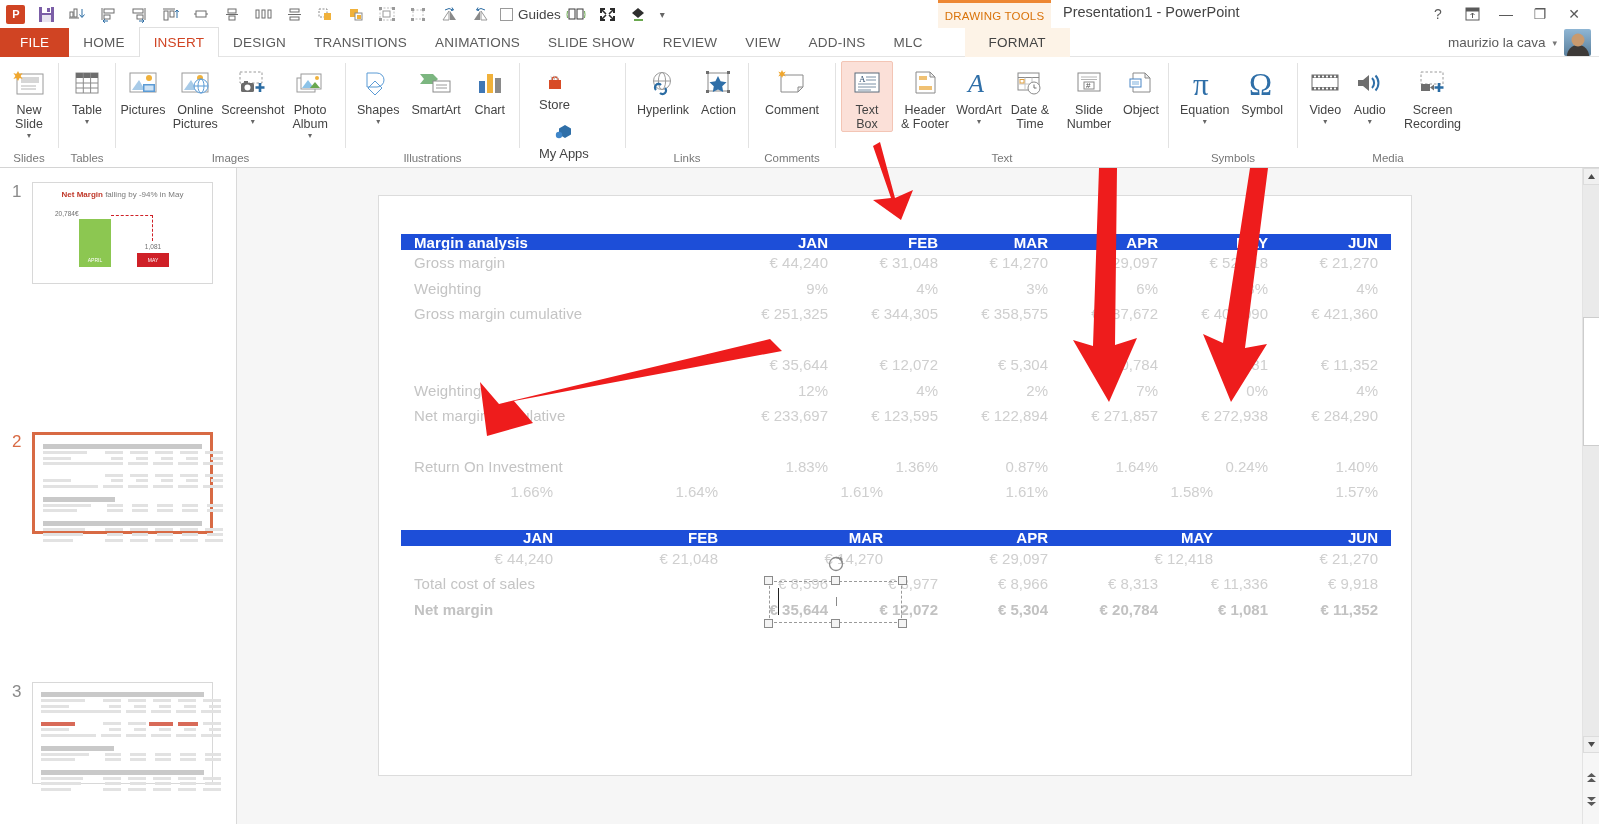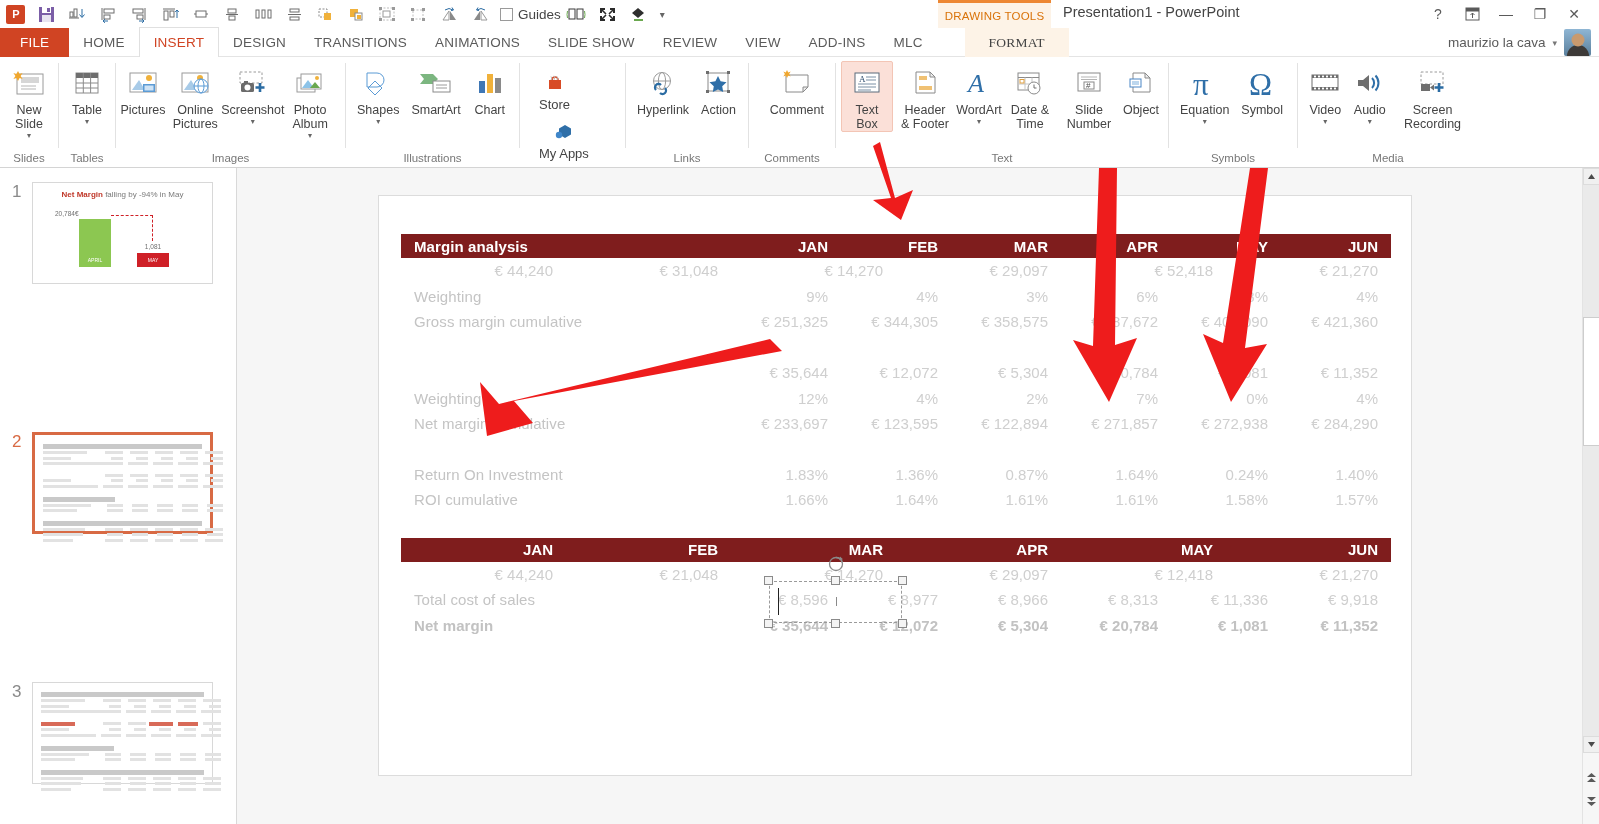"FORMAT" .tab.format-tab { font-family: Liberation Serif, serif -> none }
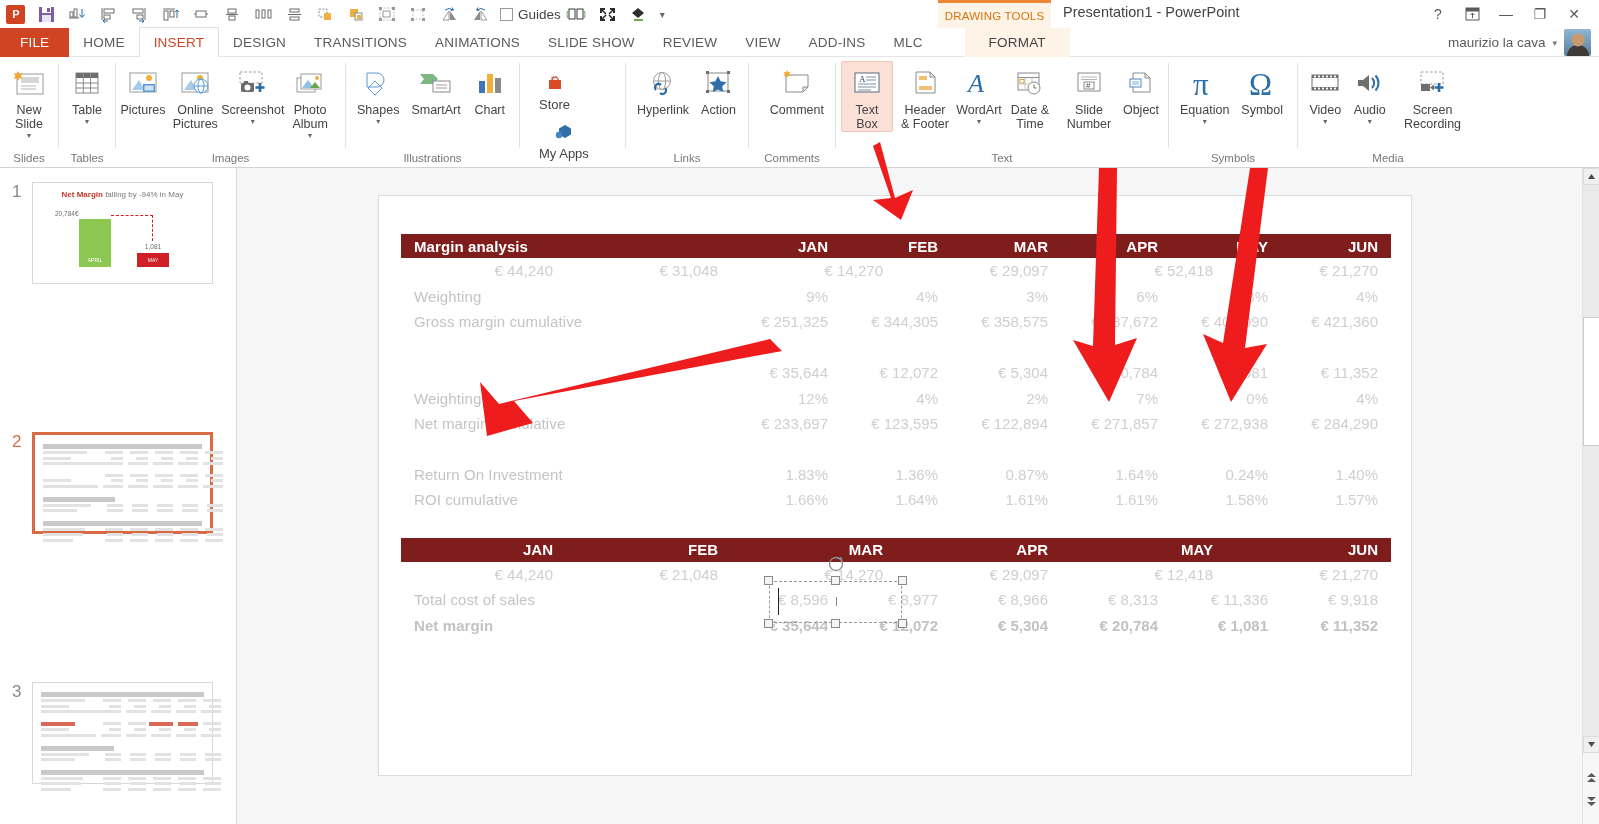"Comment" div.group-body { justify-content: flex-end -> center }
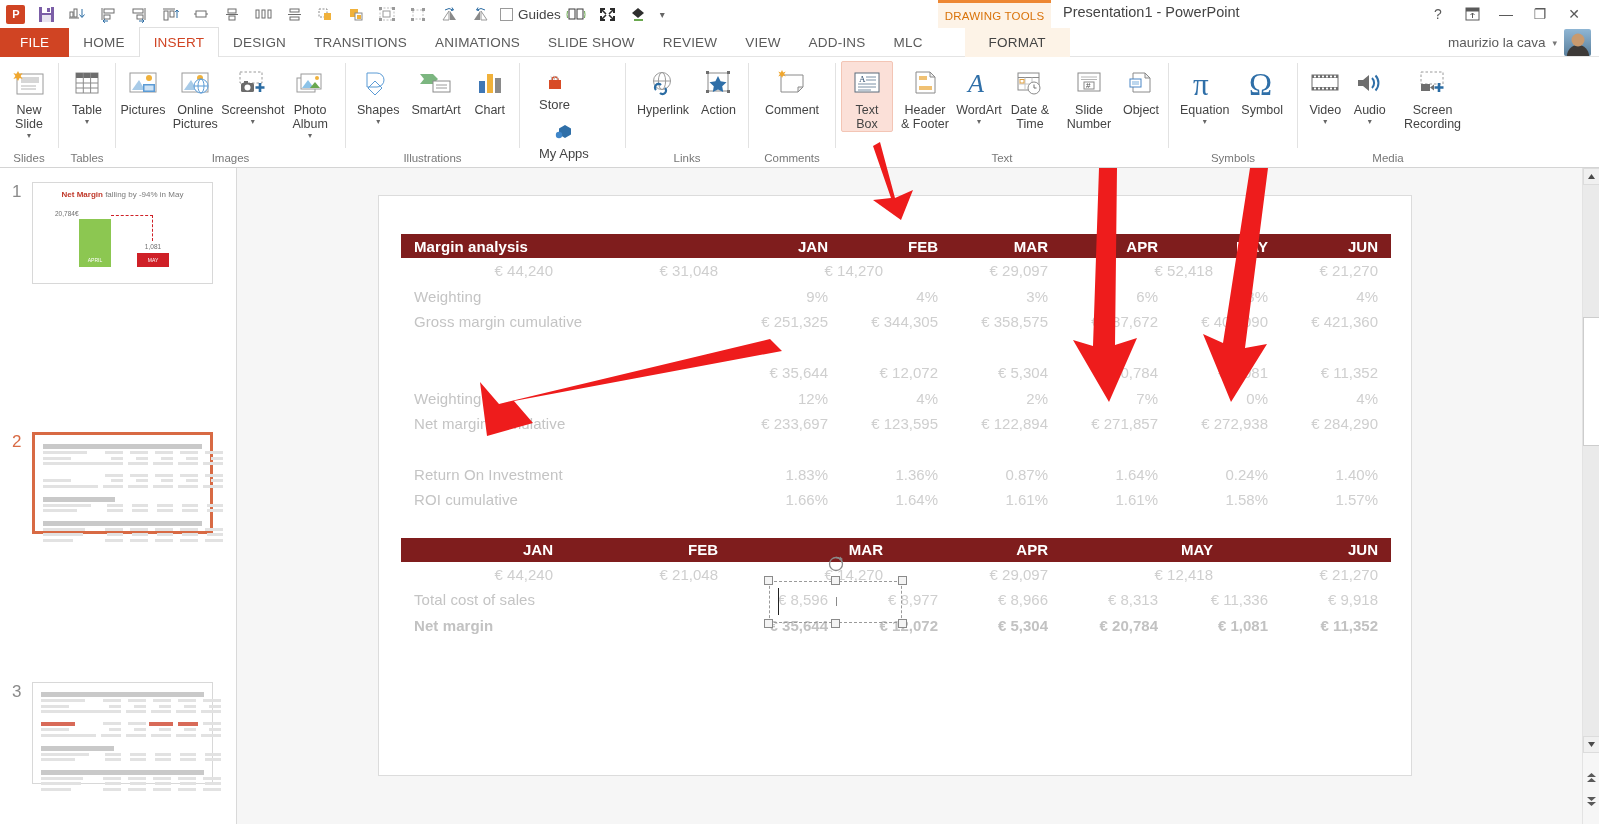"Margin analysis" .srow.hdr { background: #7f1d1d -> #1d4ed8; height: 24px -> 16px }
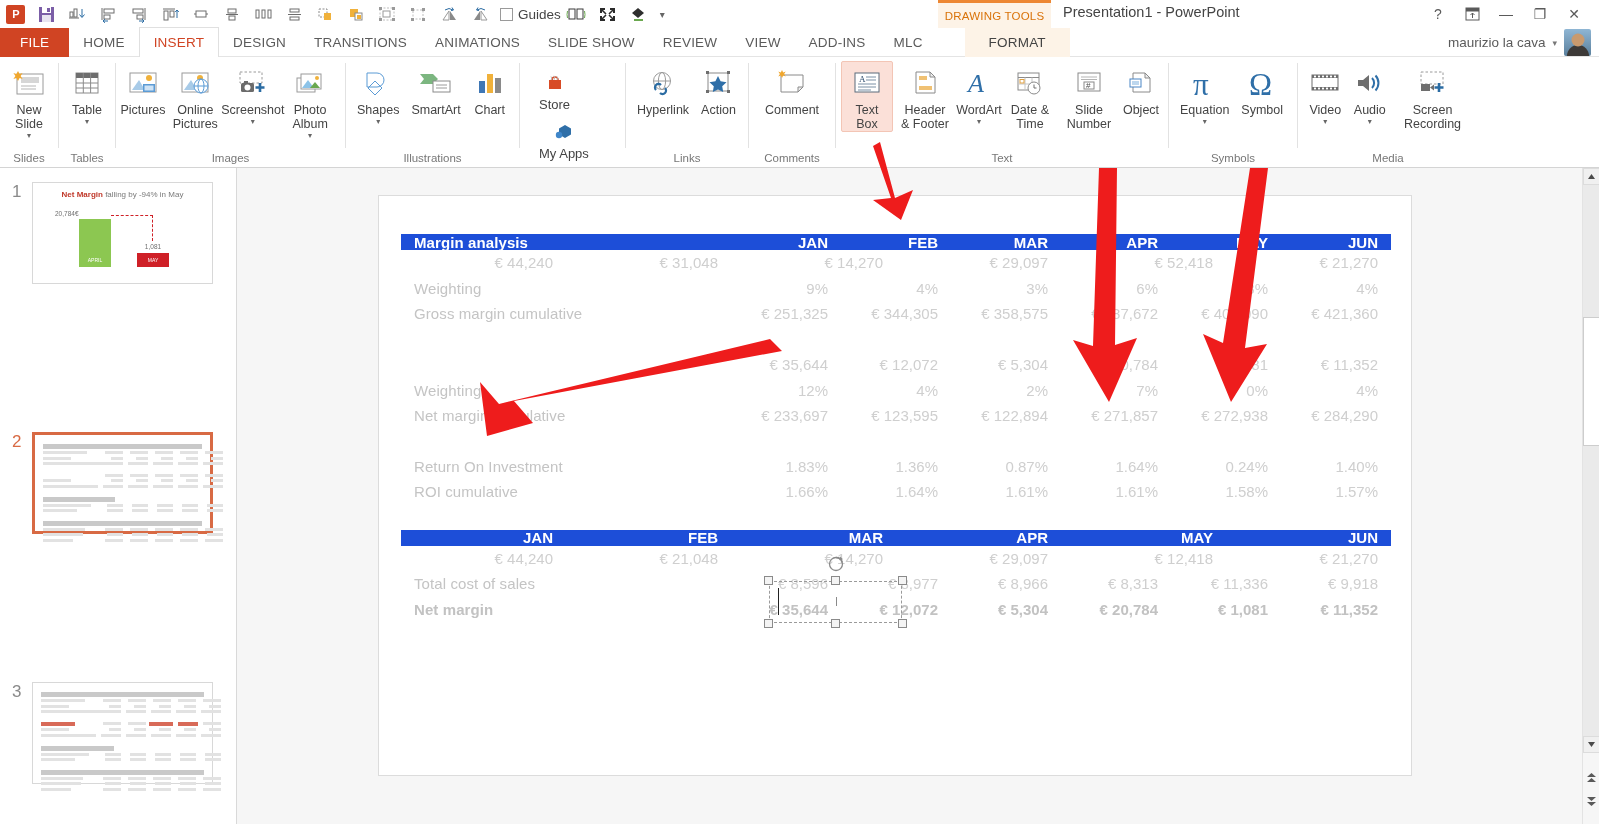"Gross margin" div.scell-label { html: none -> <div>Gross margin</div> }
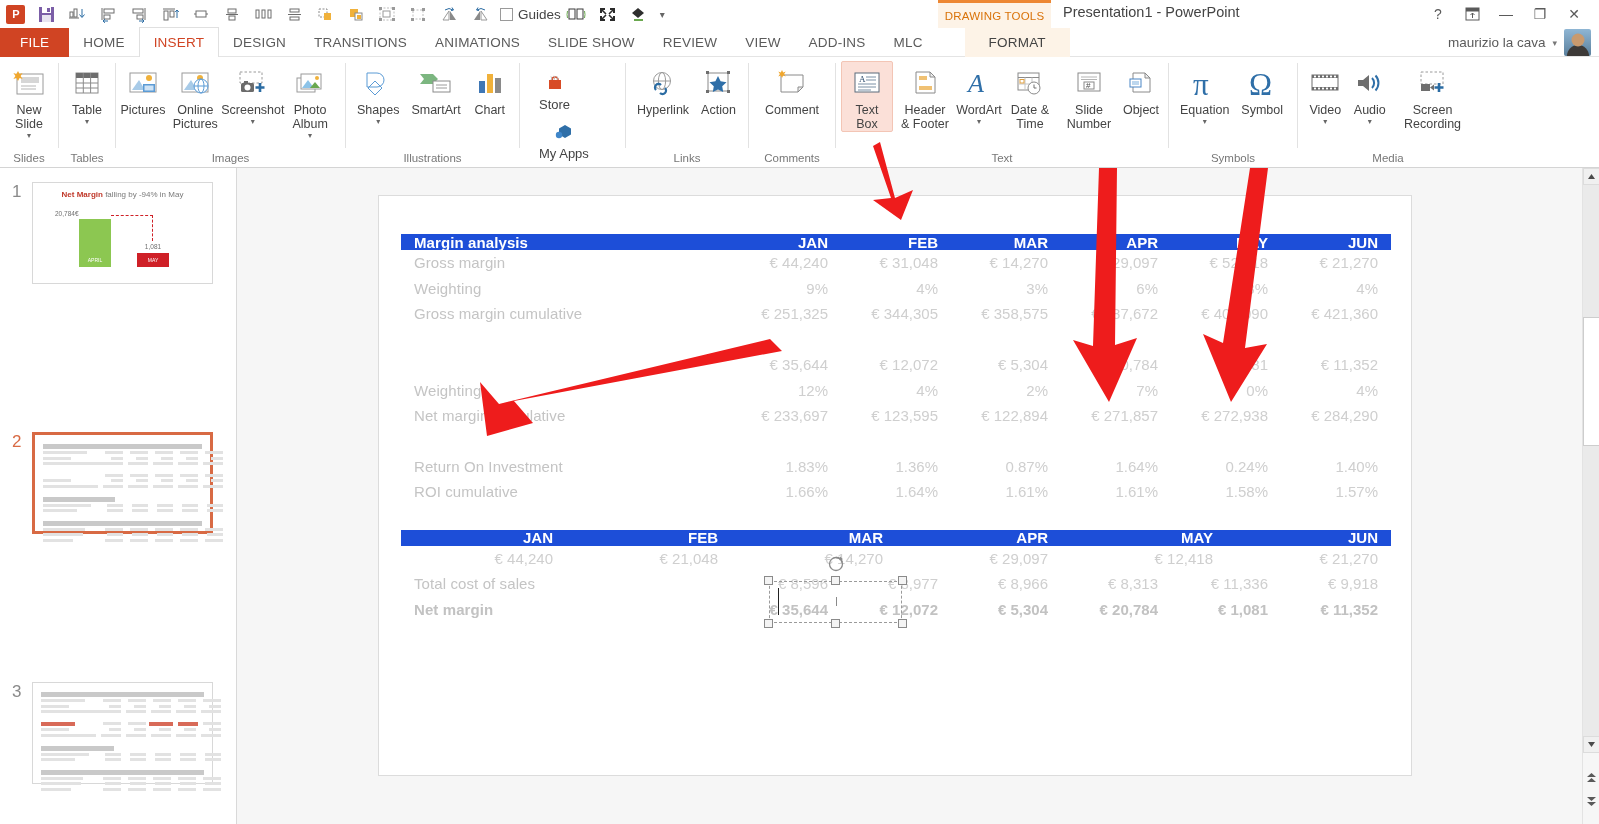"ROI cumulative" div.scell-label { html: <div>ROI cumulative</div> -> none }
